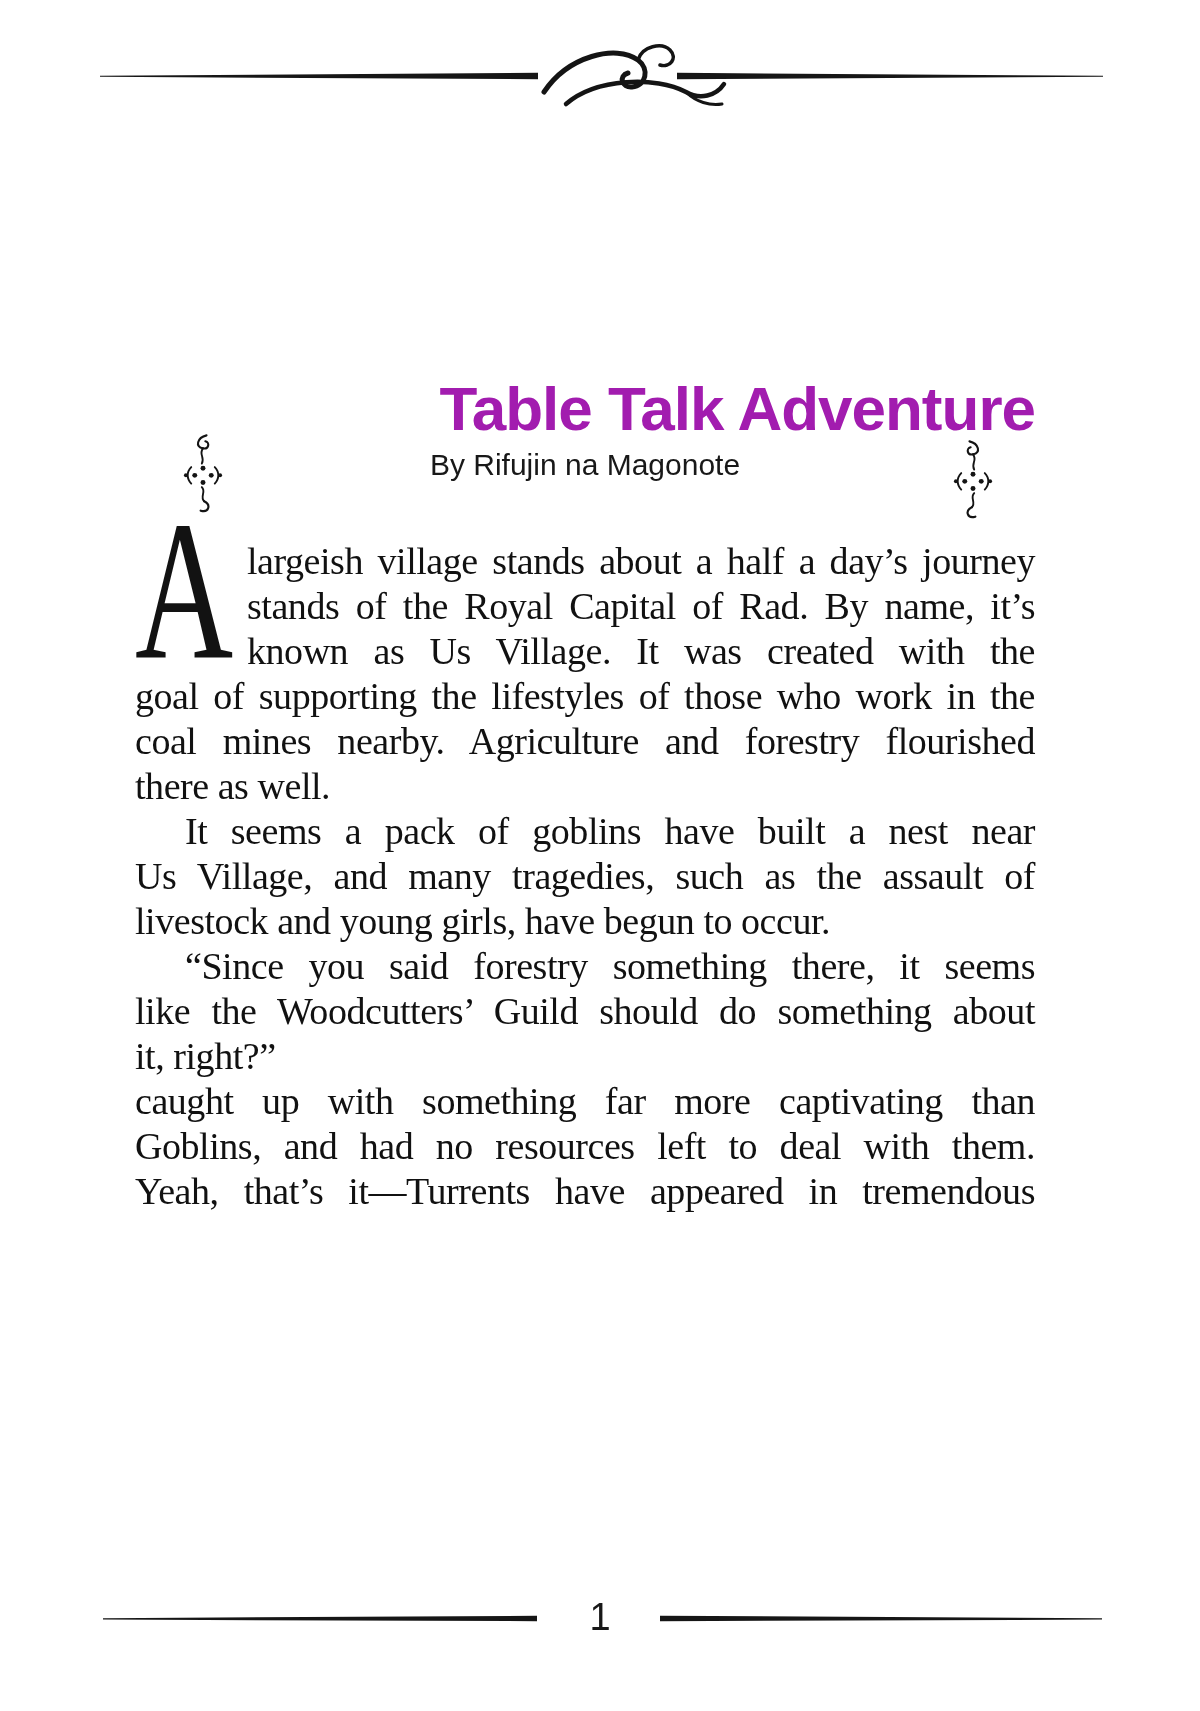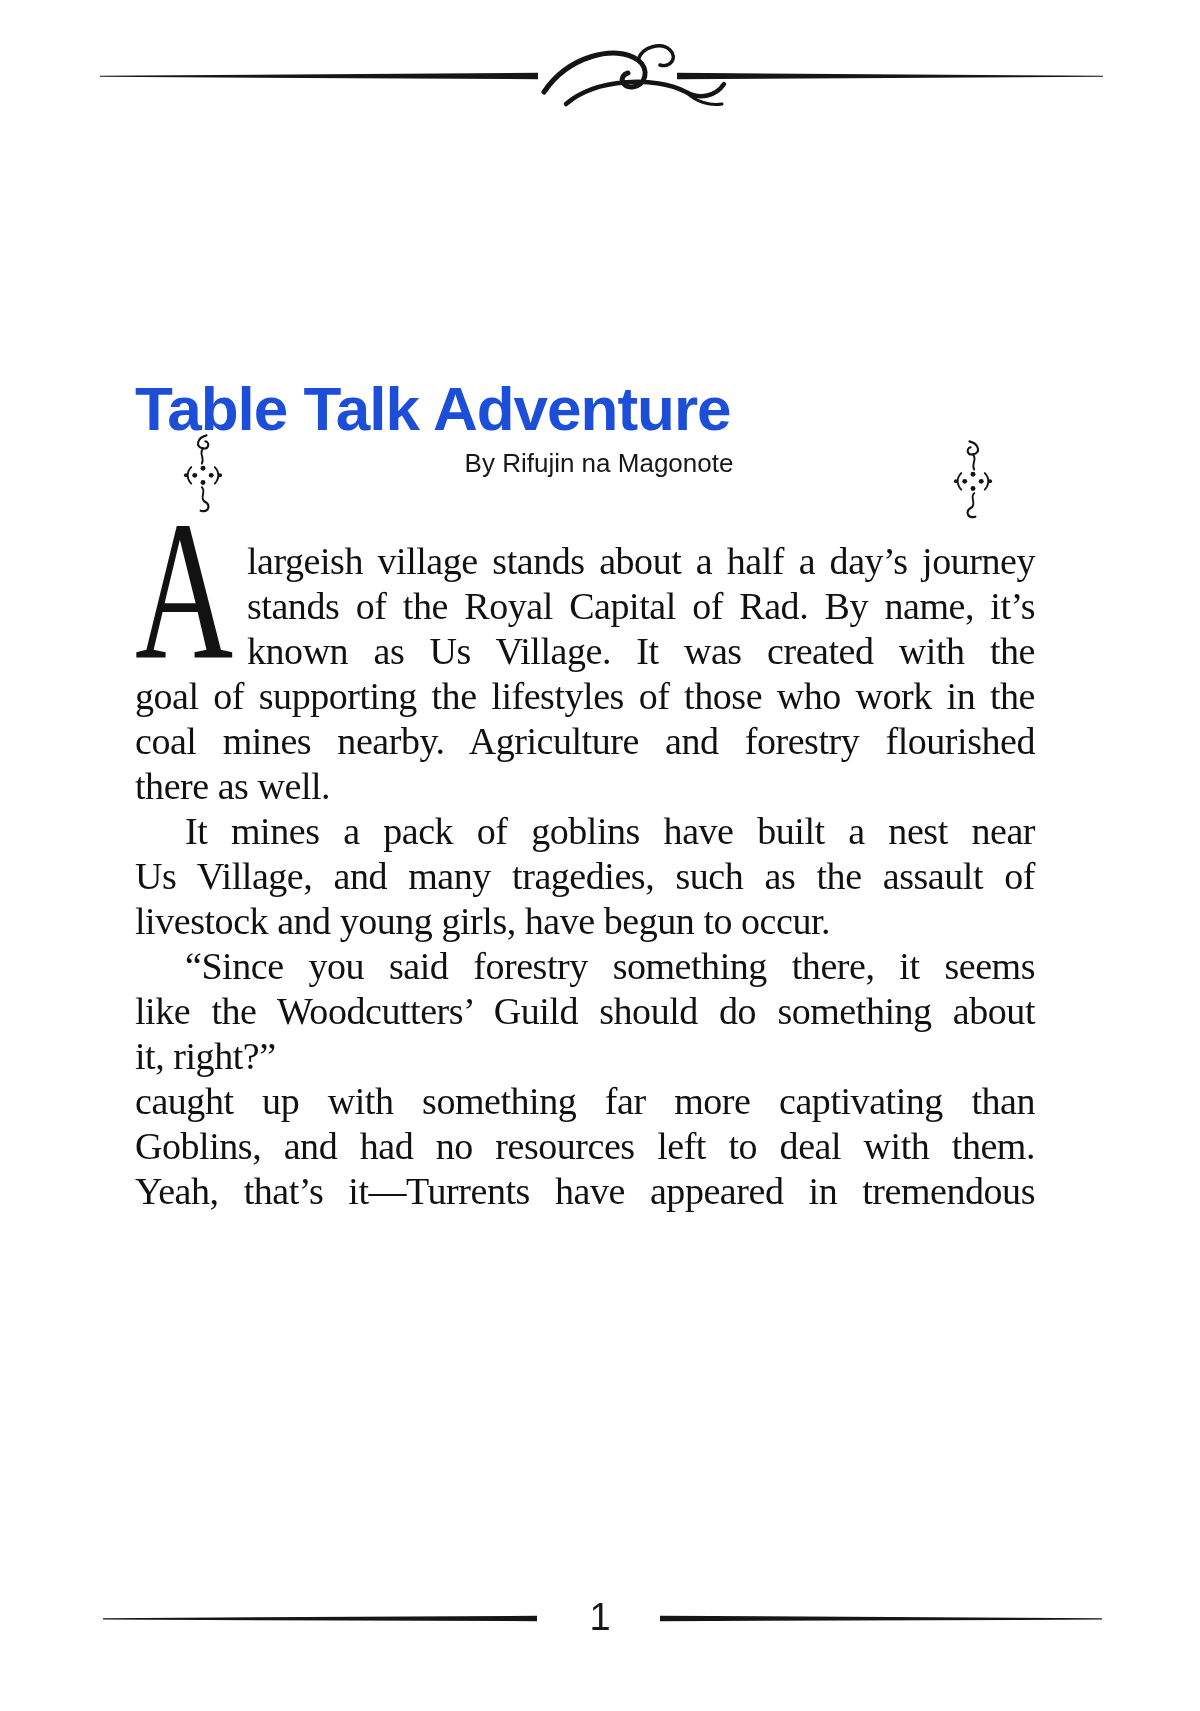"Table Talk Adventure" .title { color: #1d4ed8 -> #a21caf; text-align: left -> right }
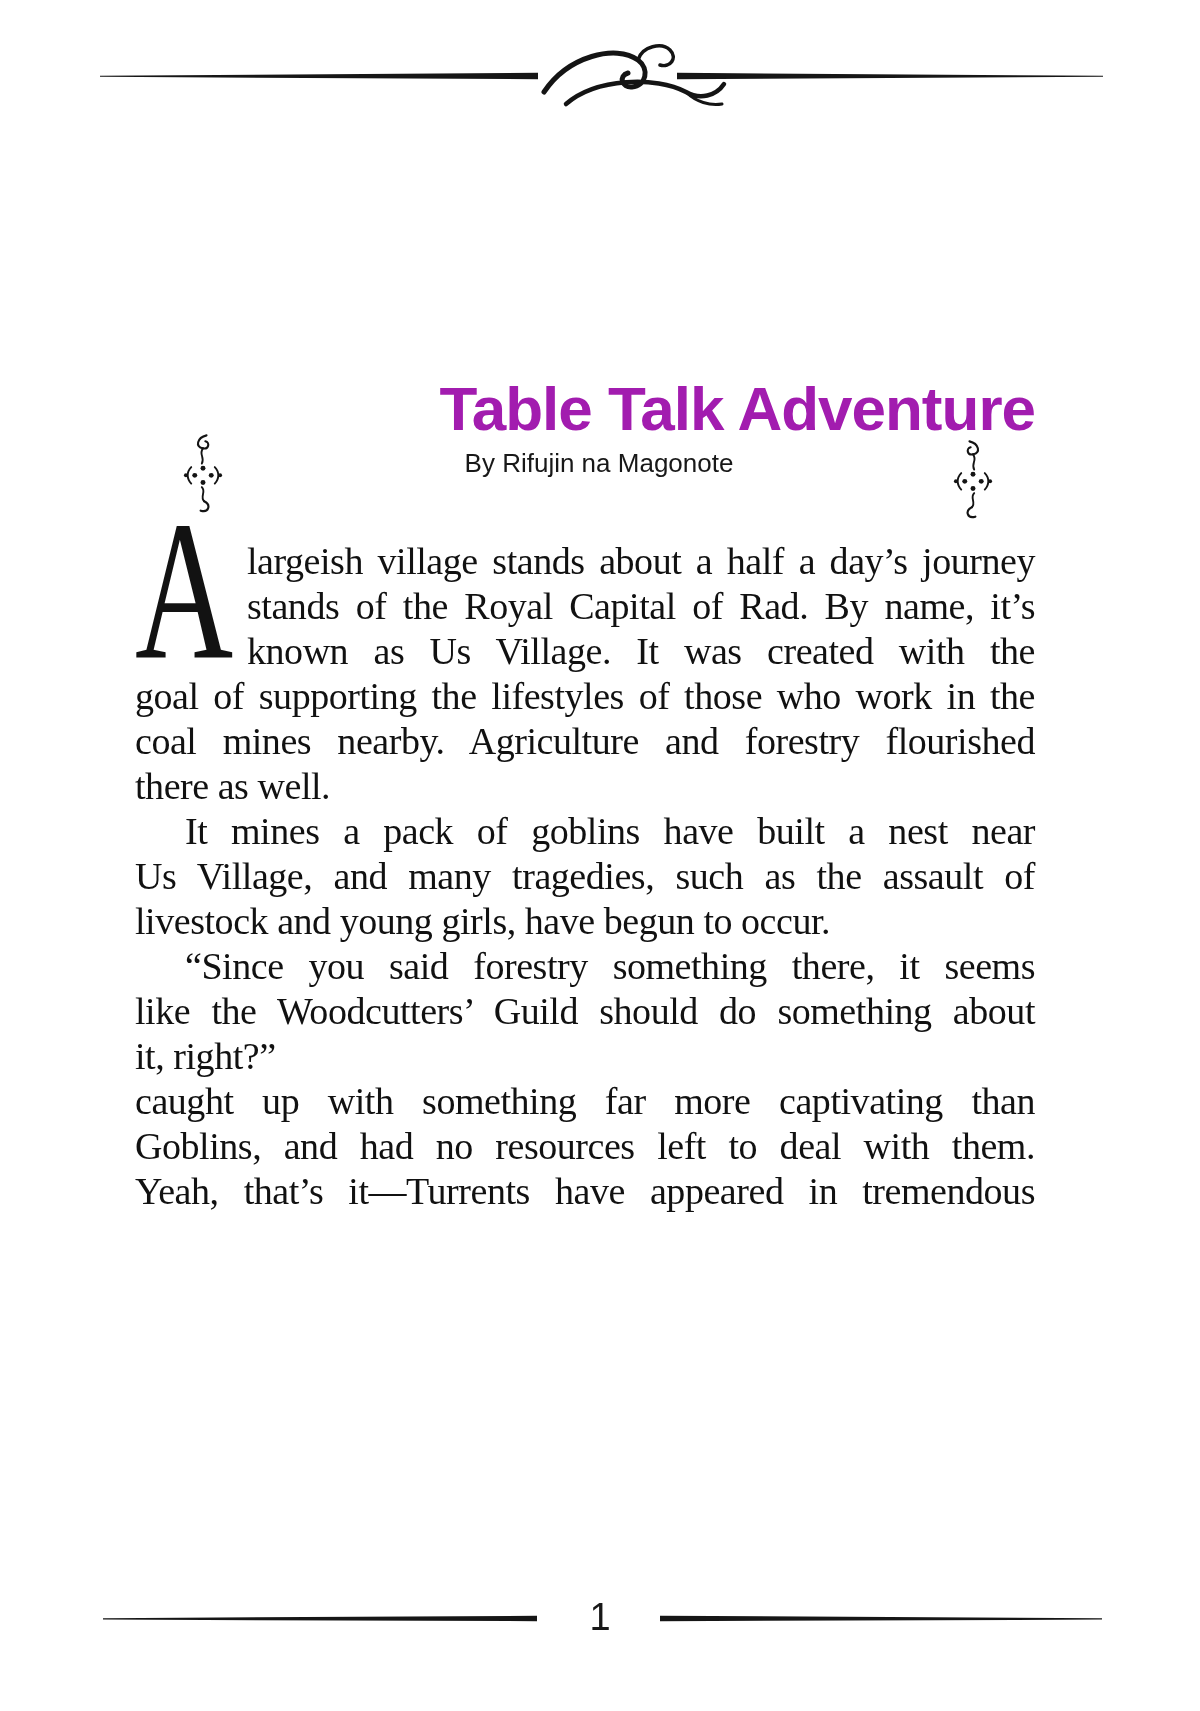"By Rifujin na Magonote" .byline { font-size: 26px -> 30px; left: 149px -> 135px }
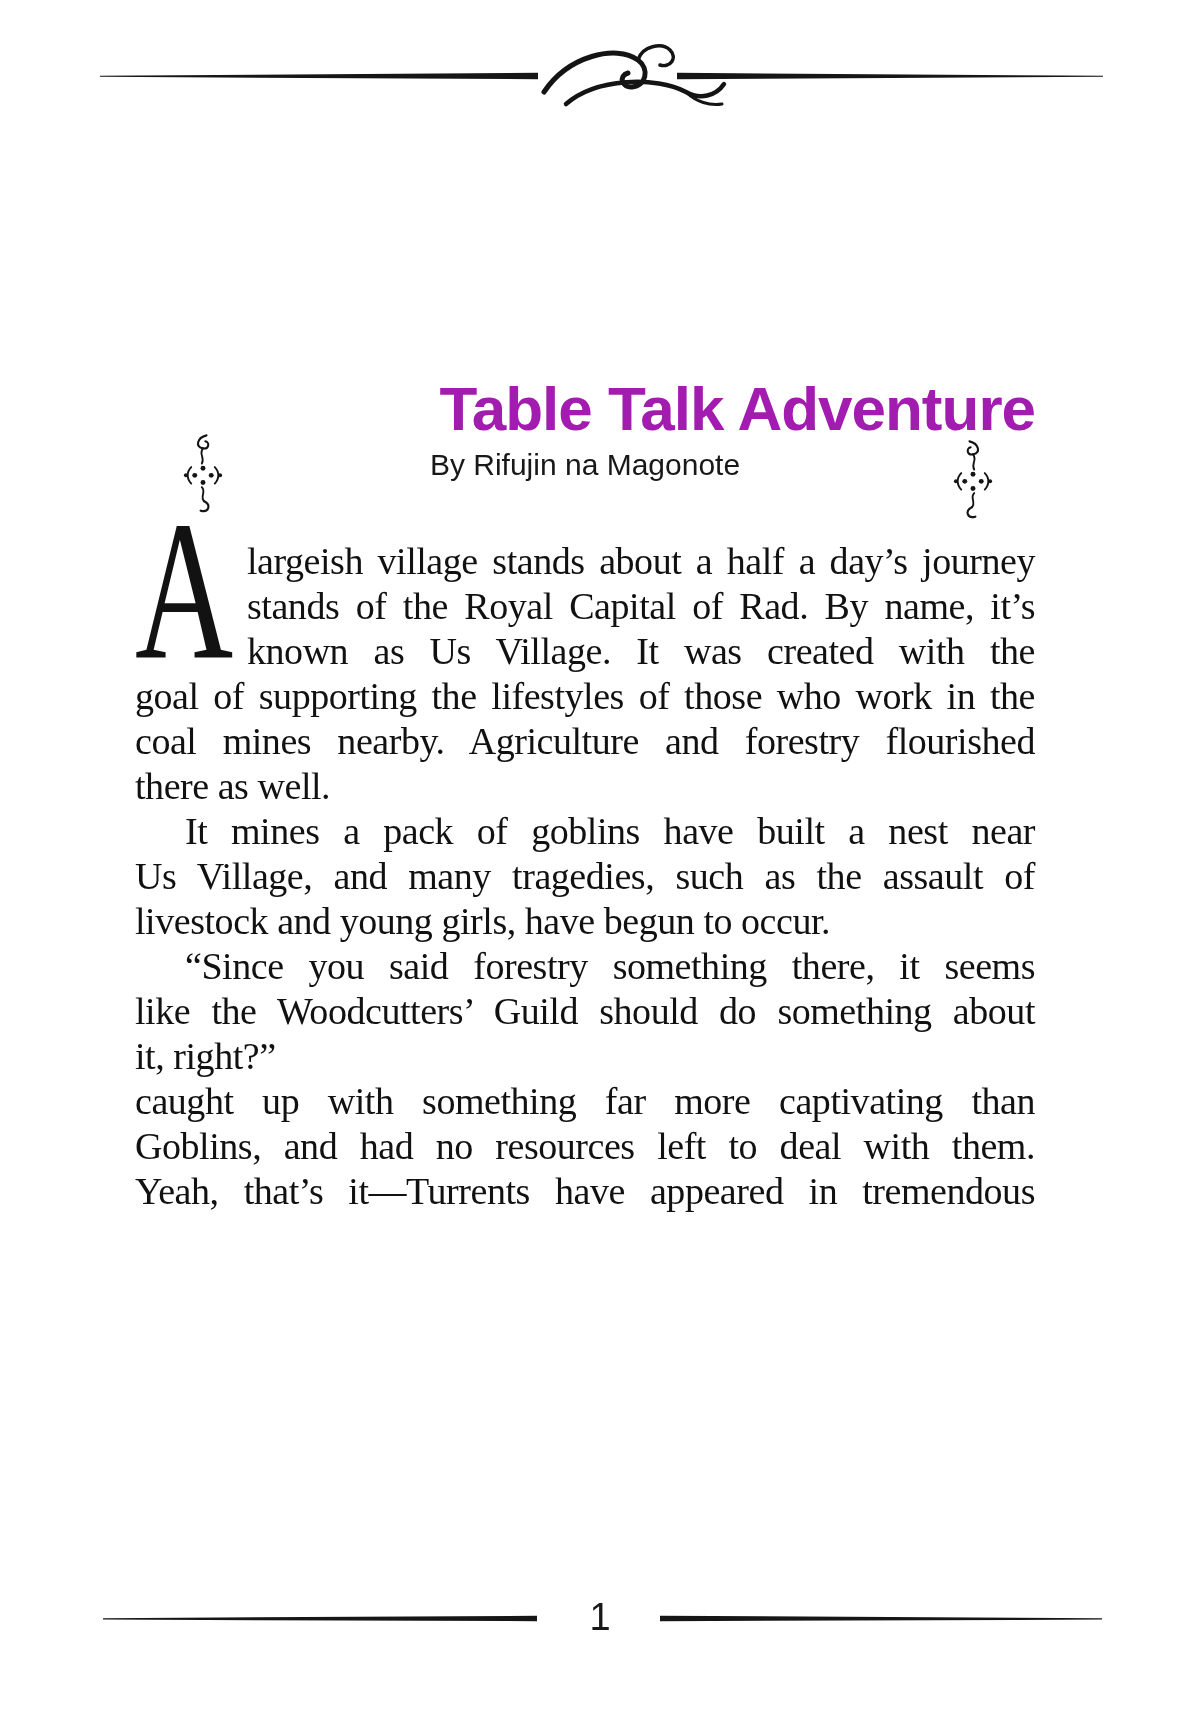"It mines a pack of" div.bline { text: mines -> seems }
